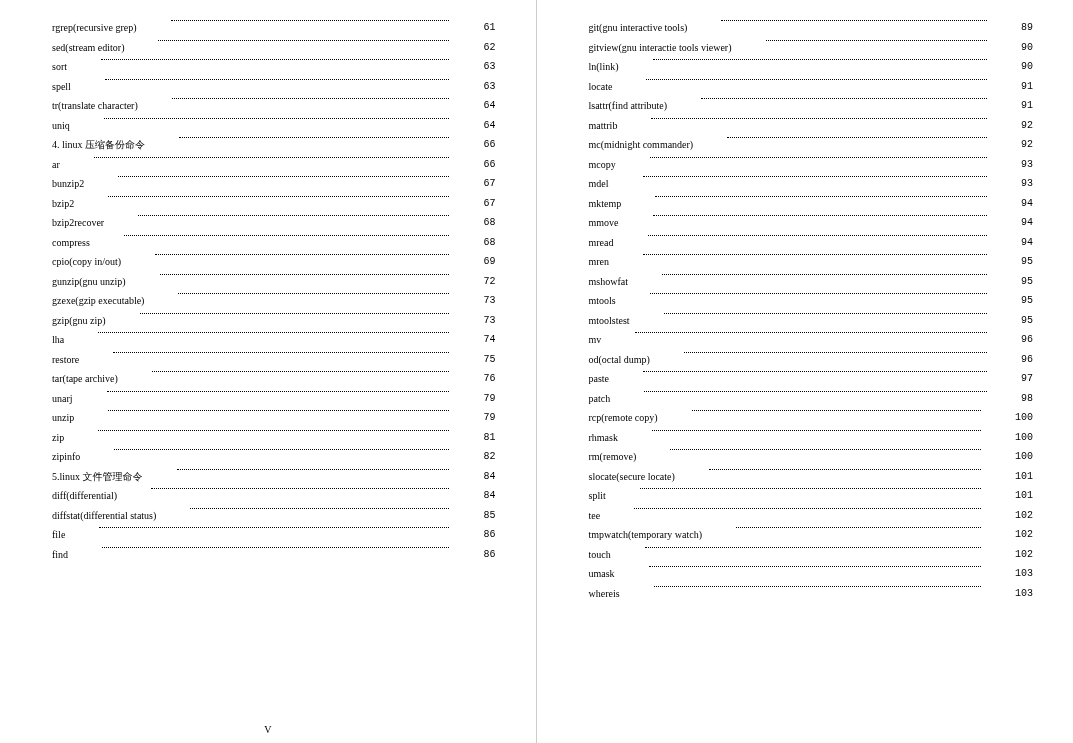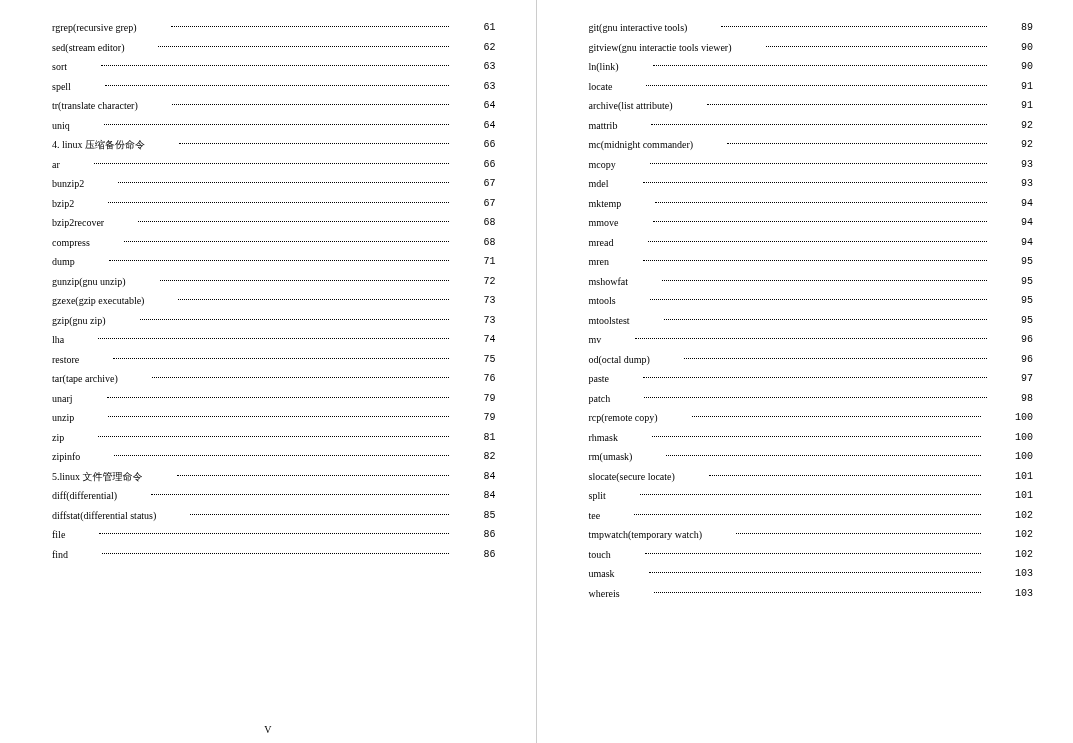"rgrep(recursive grep)" .toc-entry { align-items: center -> flex-start }
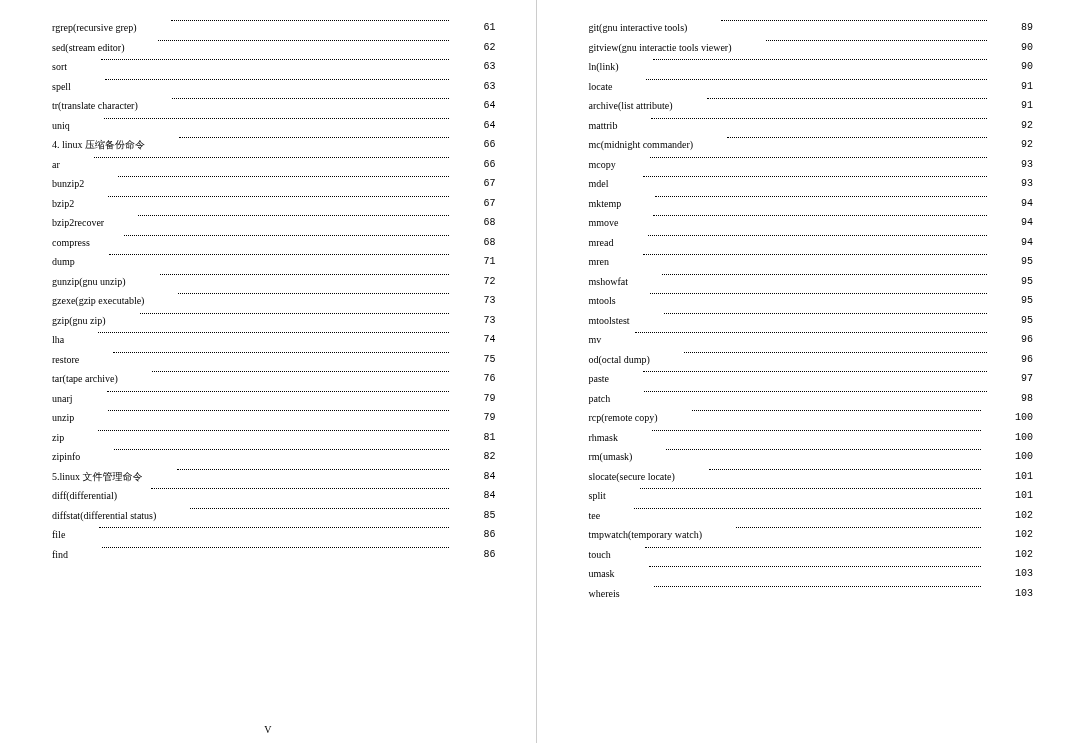"archive(list attribute)" span.toc-label { text: archive(list -> lsattr(find }
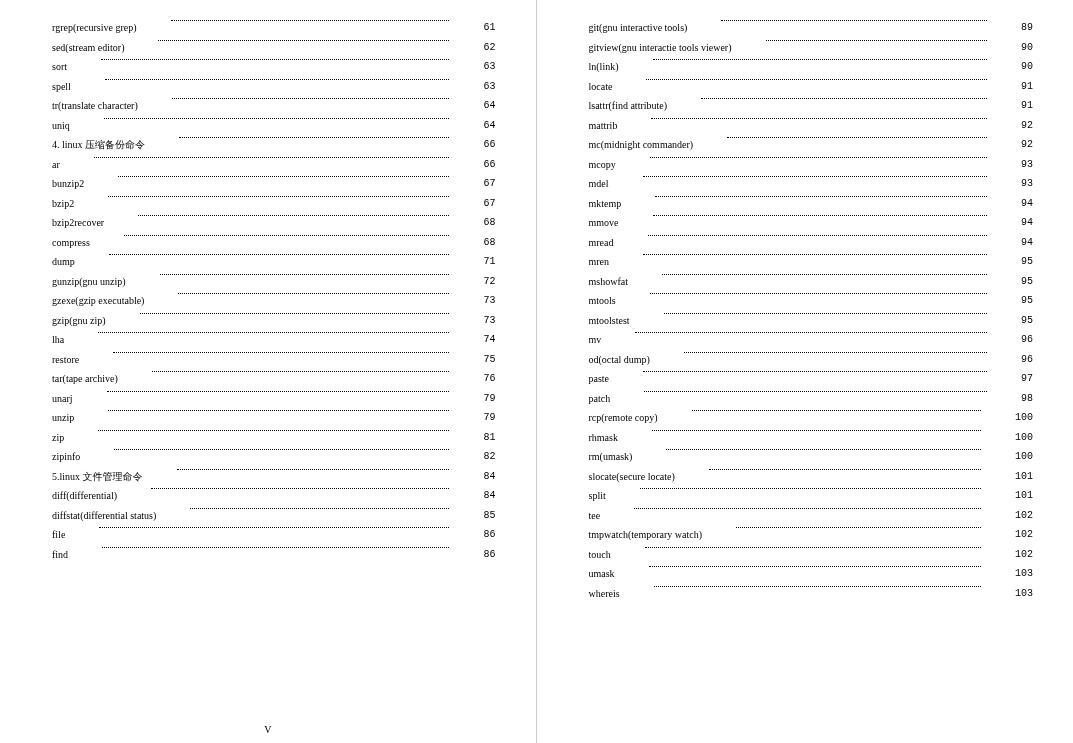"cpio(copy in/out)" div.toc-entry { html: none -> <div> <span>cpio(copy in/out)</span> <span></span> <span>69</span> </div> }
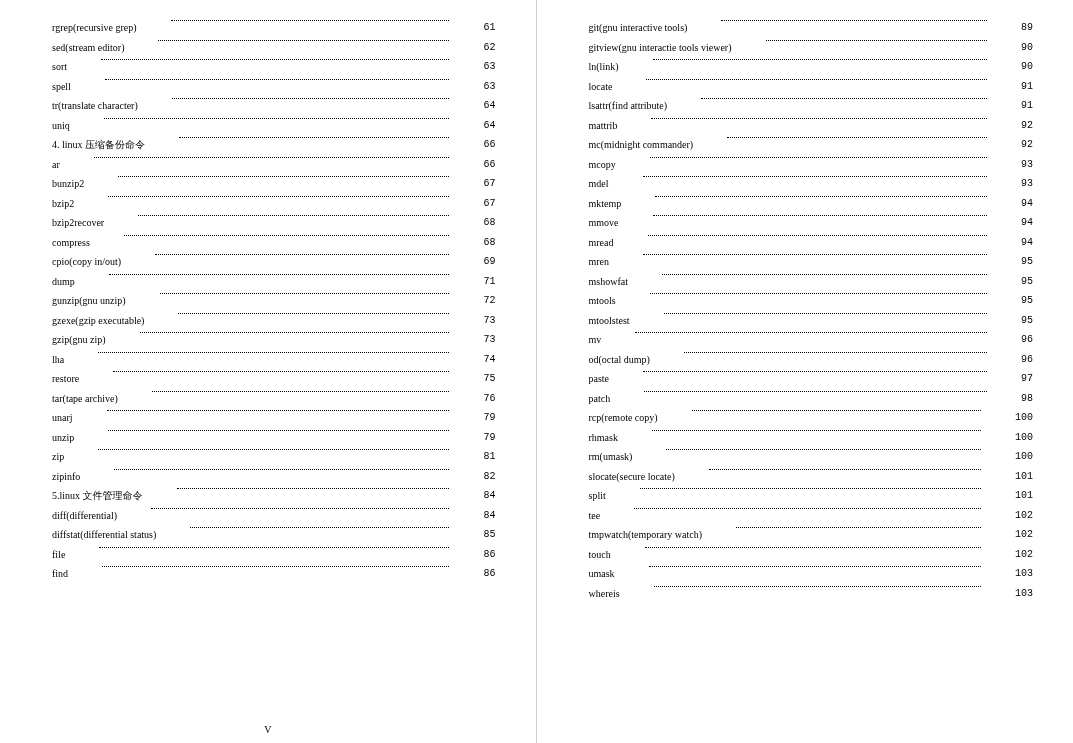"dump" div.toc-entry { html: <div> <span>dump</span> <span></span> <span>71</span> </div> -> none }
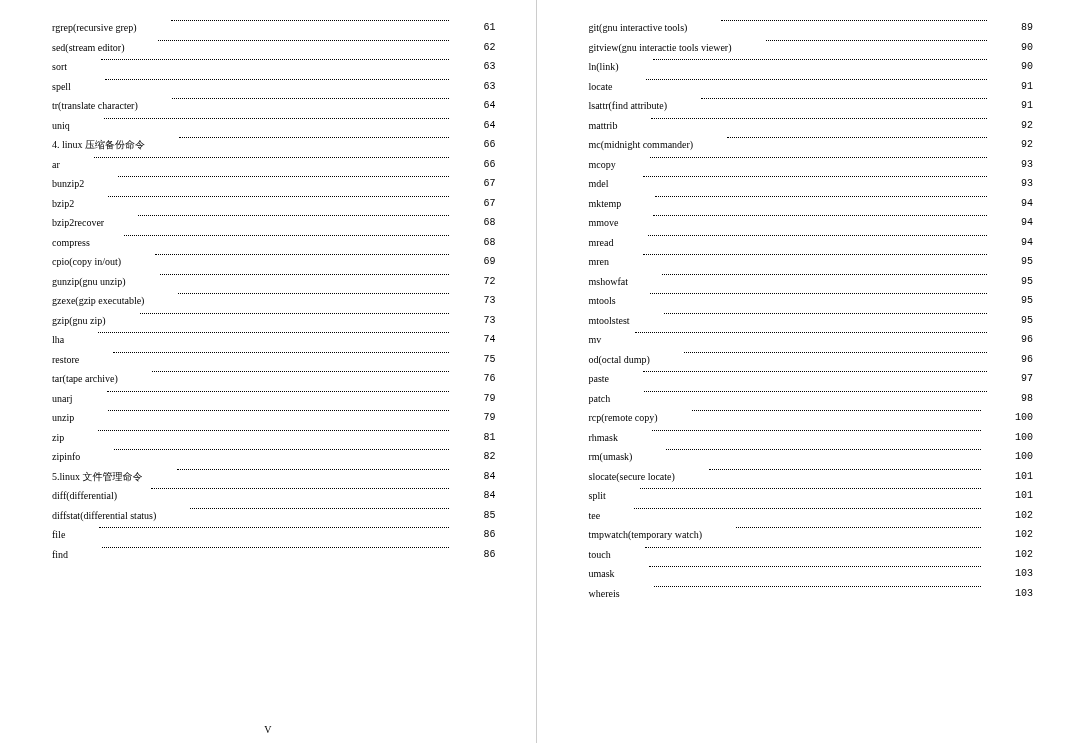"rm(umask)" span.toc-label { text: umask -> remove }
